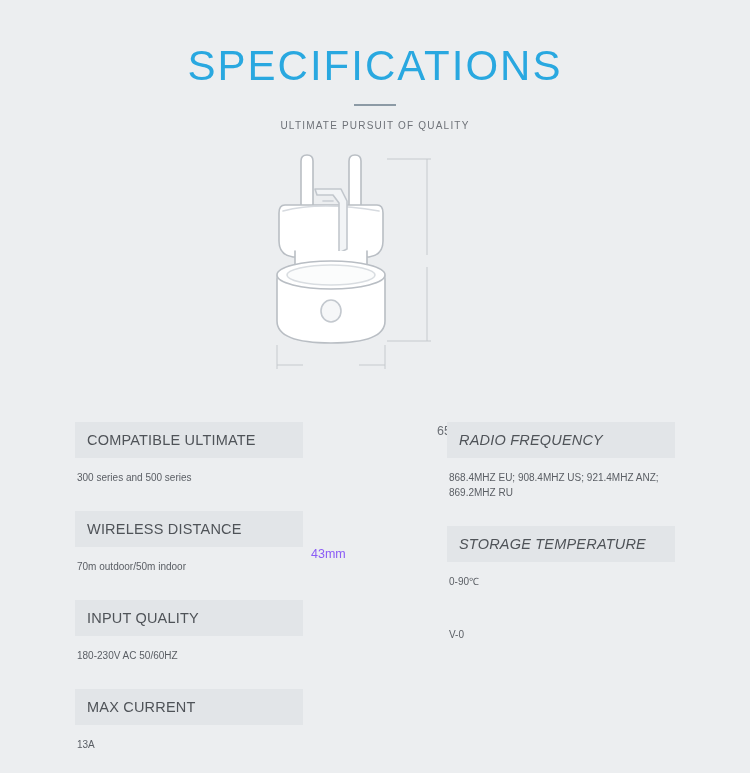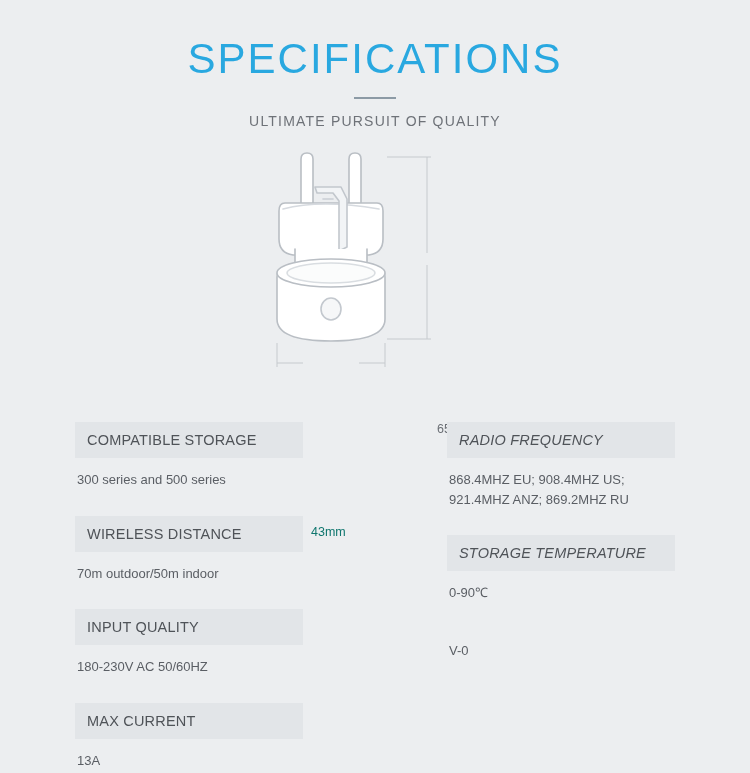"SPECIFICATIONS" .title { margin: 1px -> 8px }
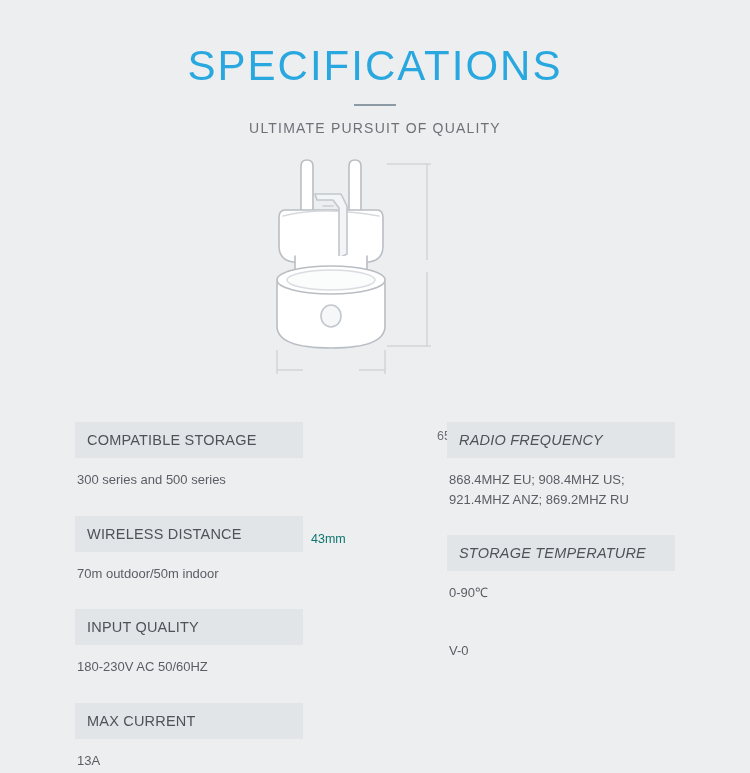"ULTIMATE PURSUIT OF QUALITY" .subtitle { font-size: 14px -> 10px }
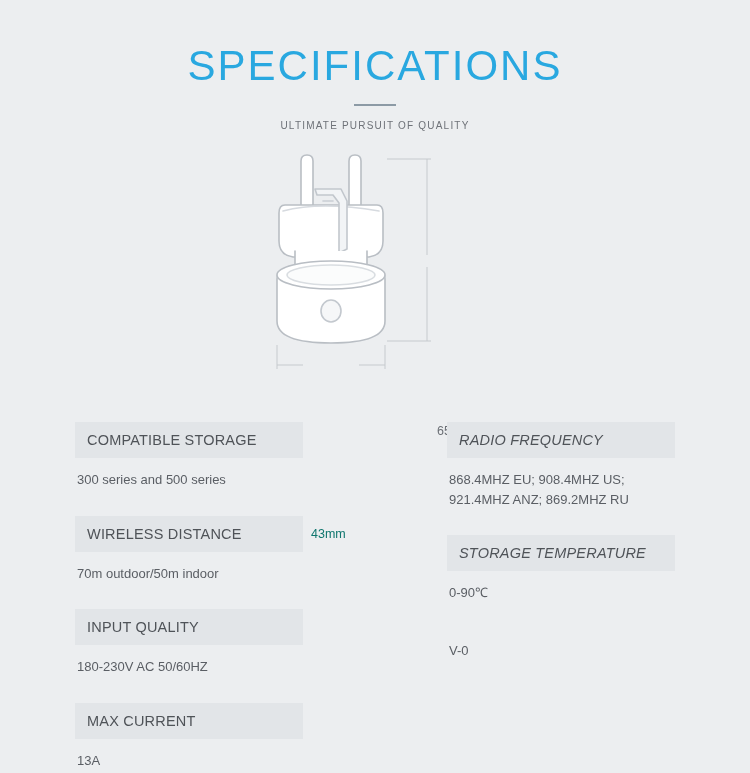"COMPATIBLE STORAGE" div.spec-label { text: STORAGE -> ULTIMATE }
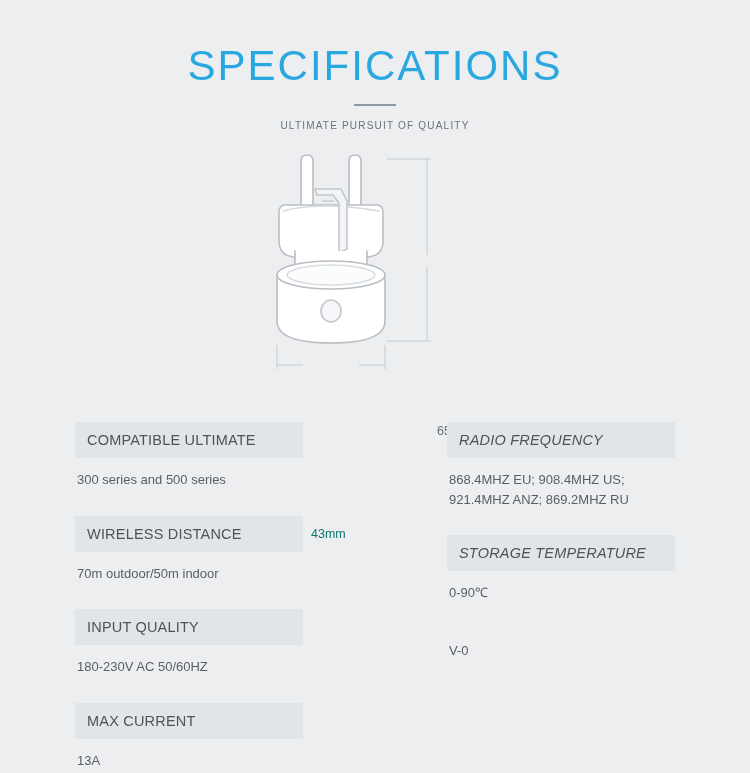"300 series and 500 series" .spec-value { font-size: 13px -> 10px }
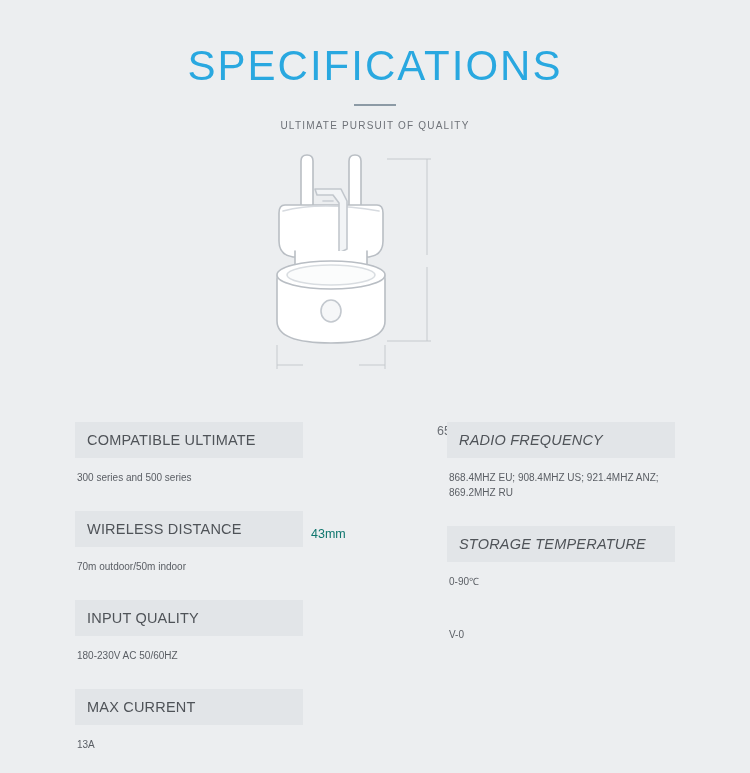"43mm" .dim-horiz-label { color: #0f766e -> #8b5cf6; top: 382px -> 402px }
